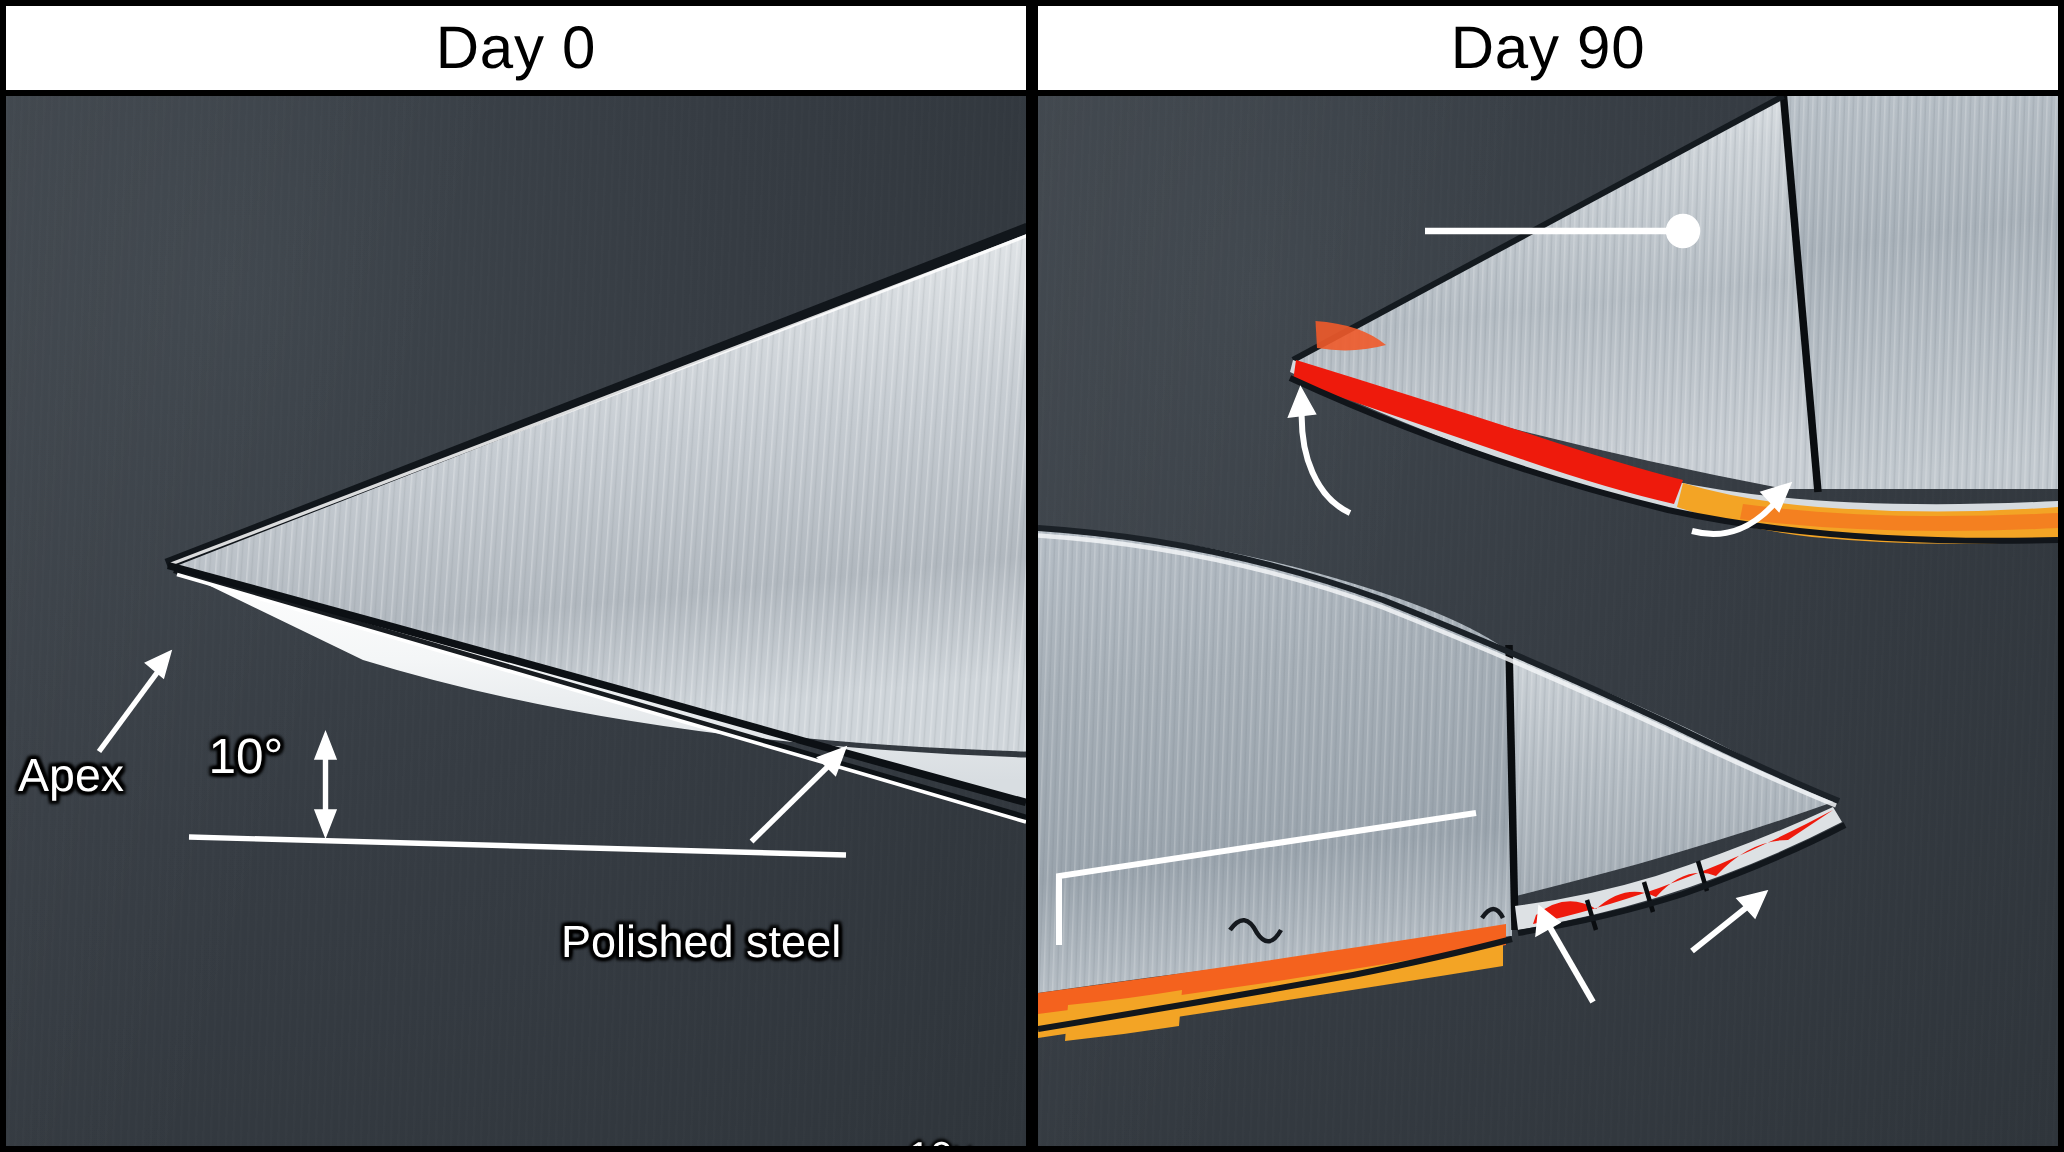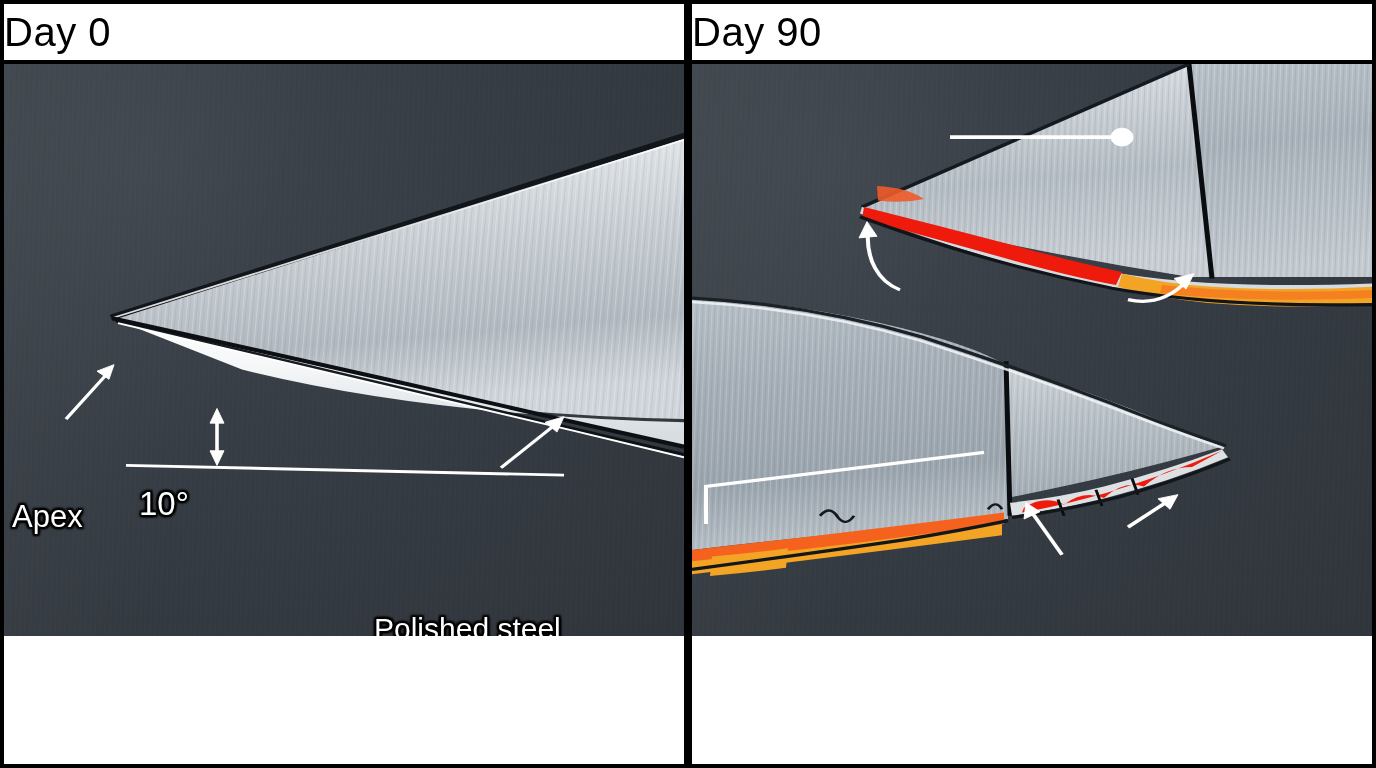"Day 0" .panel-header { justify-content: flex-start -> center }
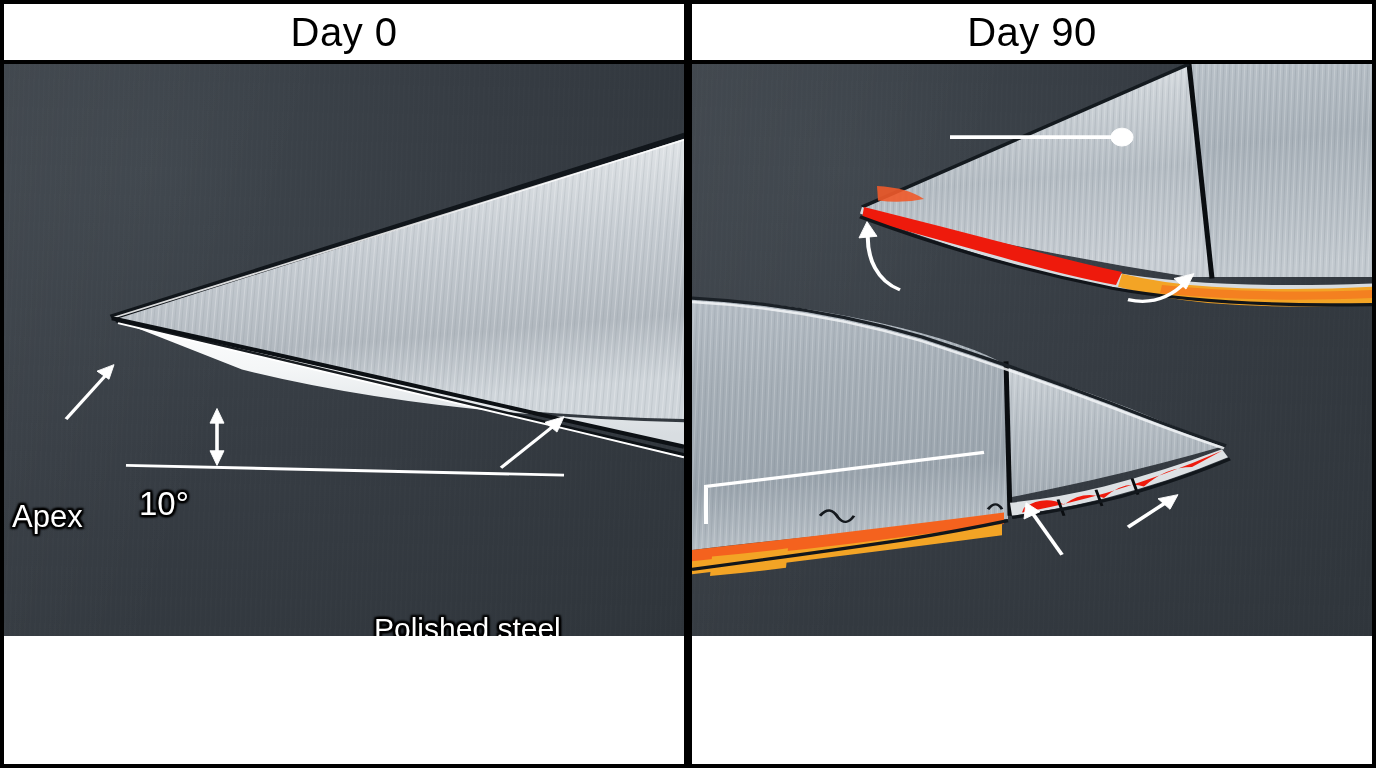"Apex" .panel-body { height: 572px -> 704px }
